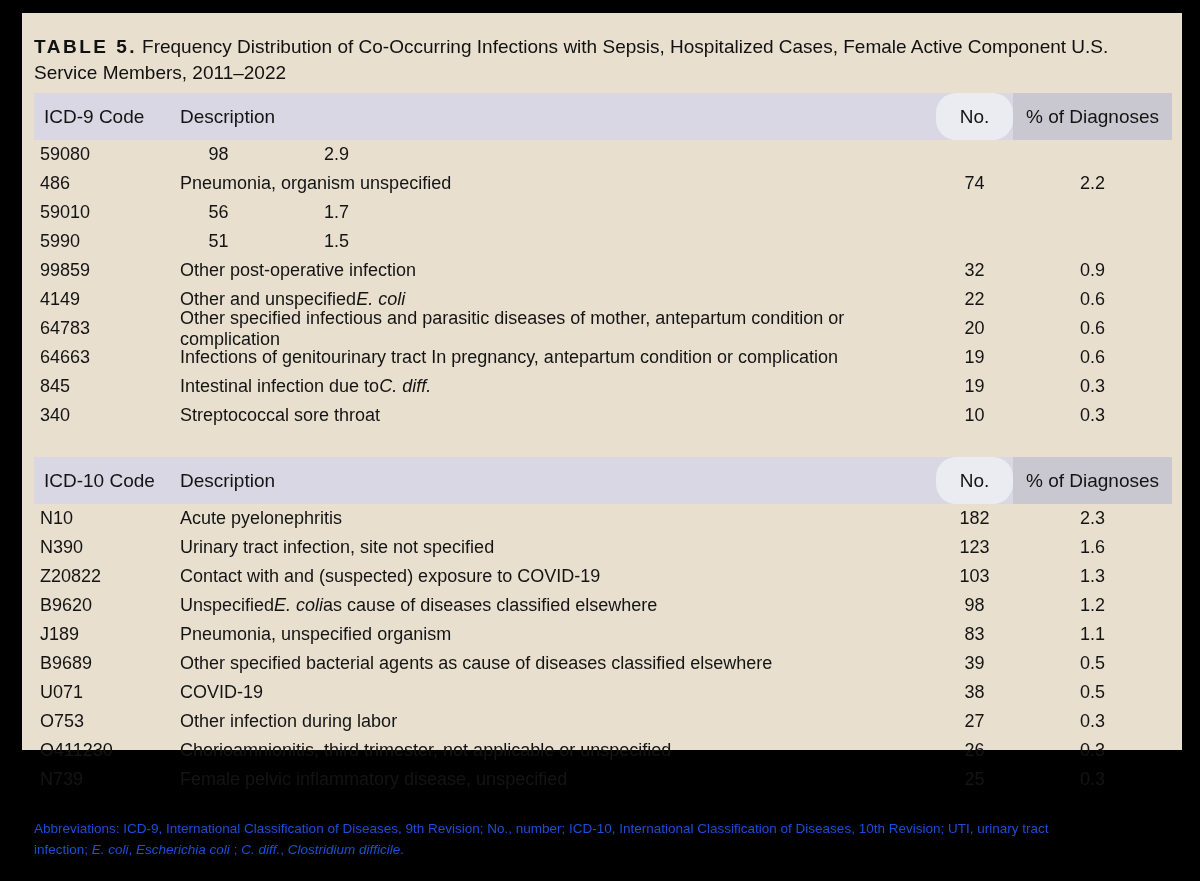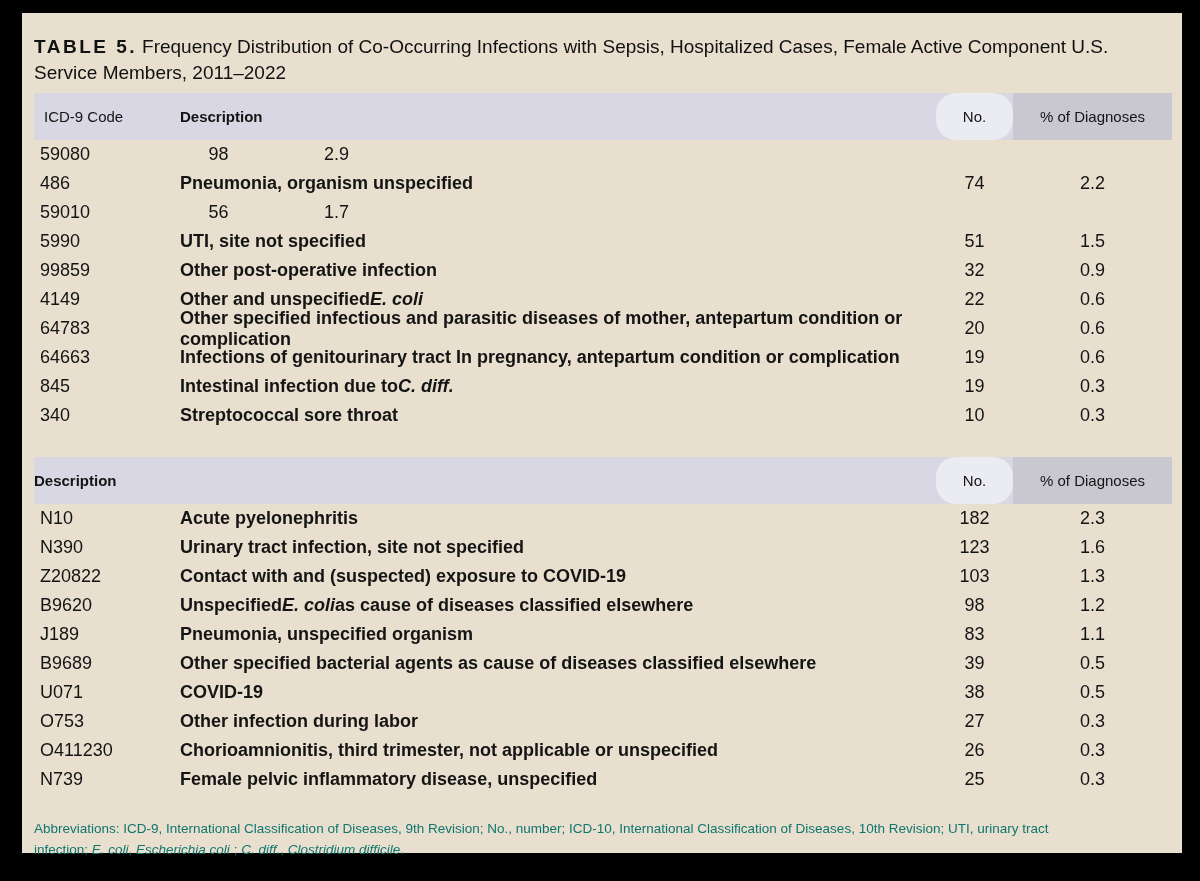"TABLE 5. Frequency Distribution of" .panel { height: 840px -> 737px }
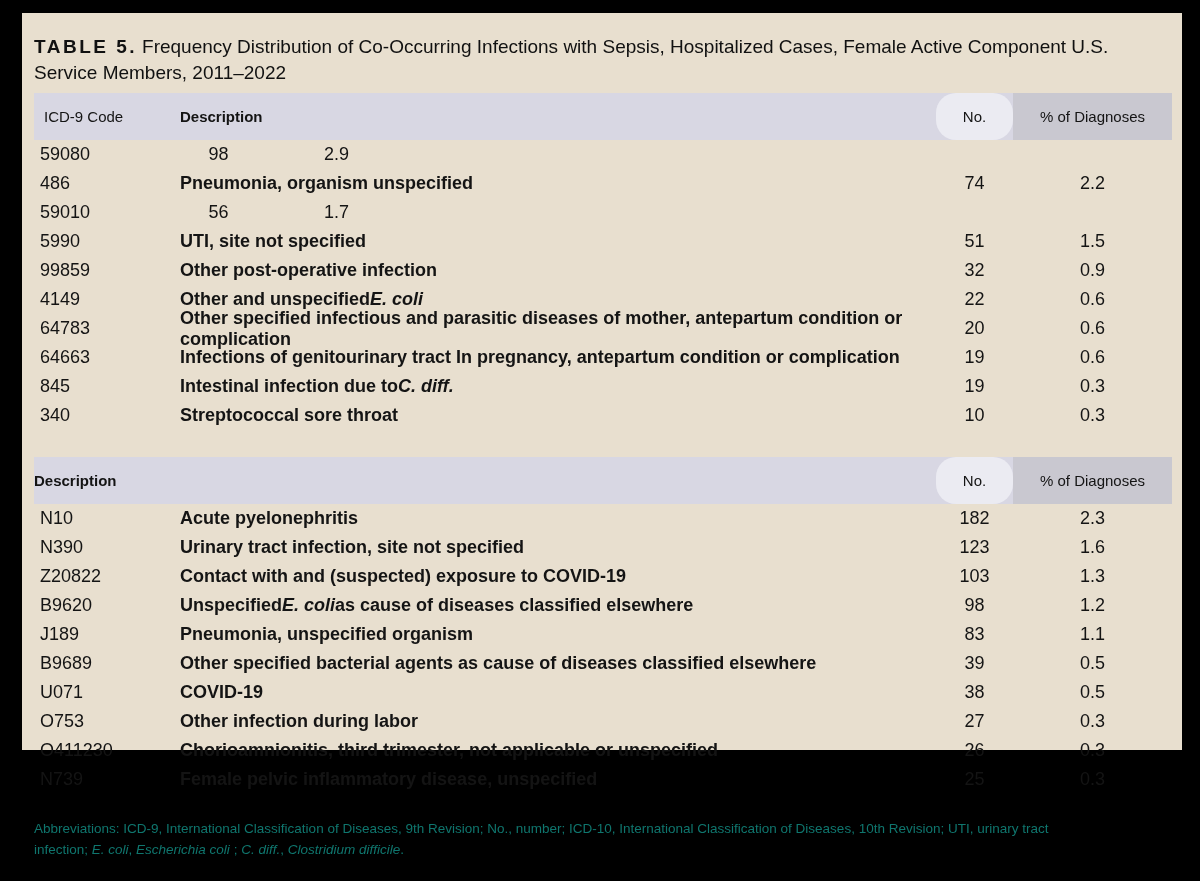"ICD-9 Code" .hdr { font-size: 15px -> 19px }
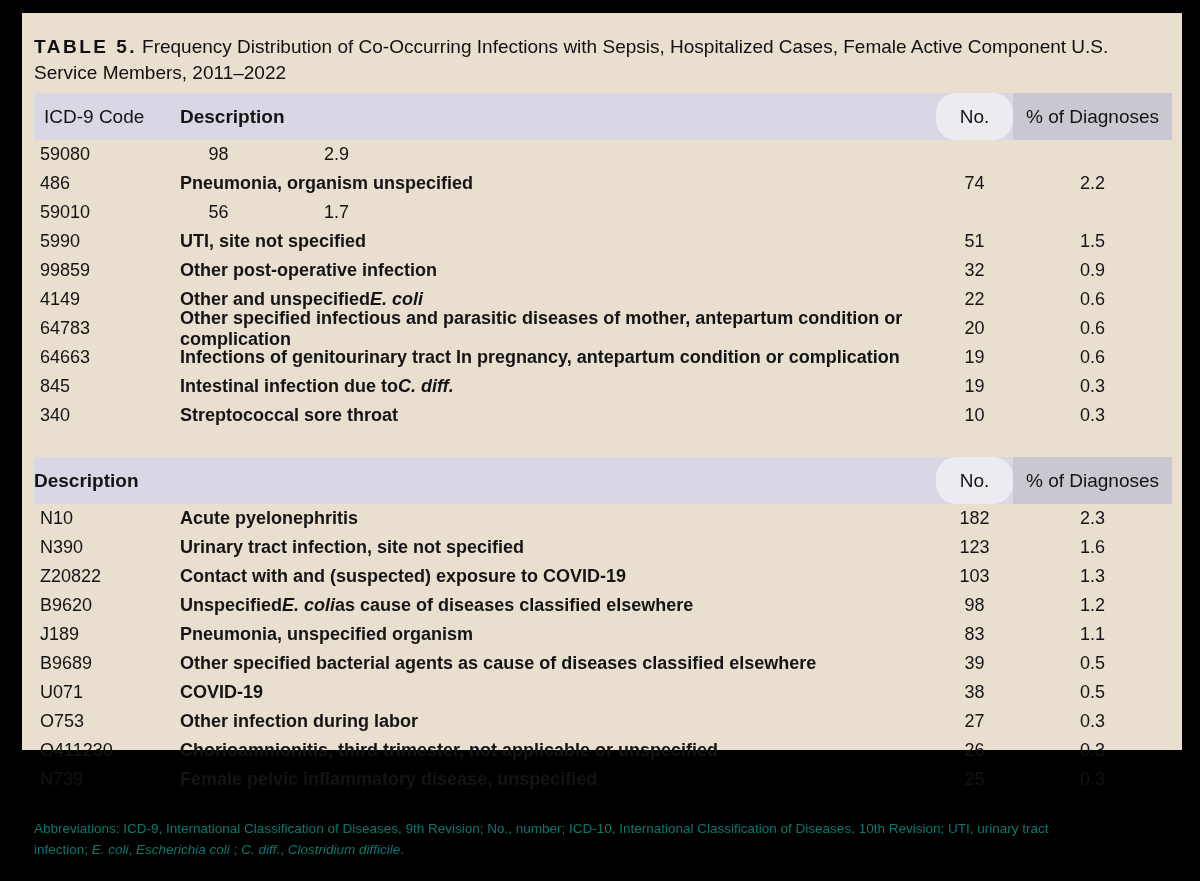"Description" .c-desc { font-weight: bold -> none }
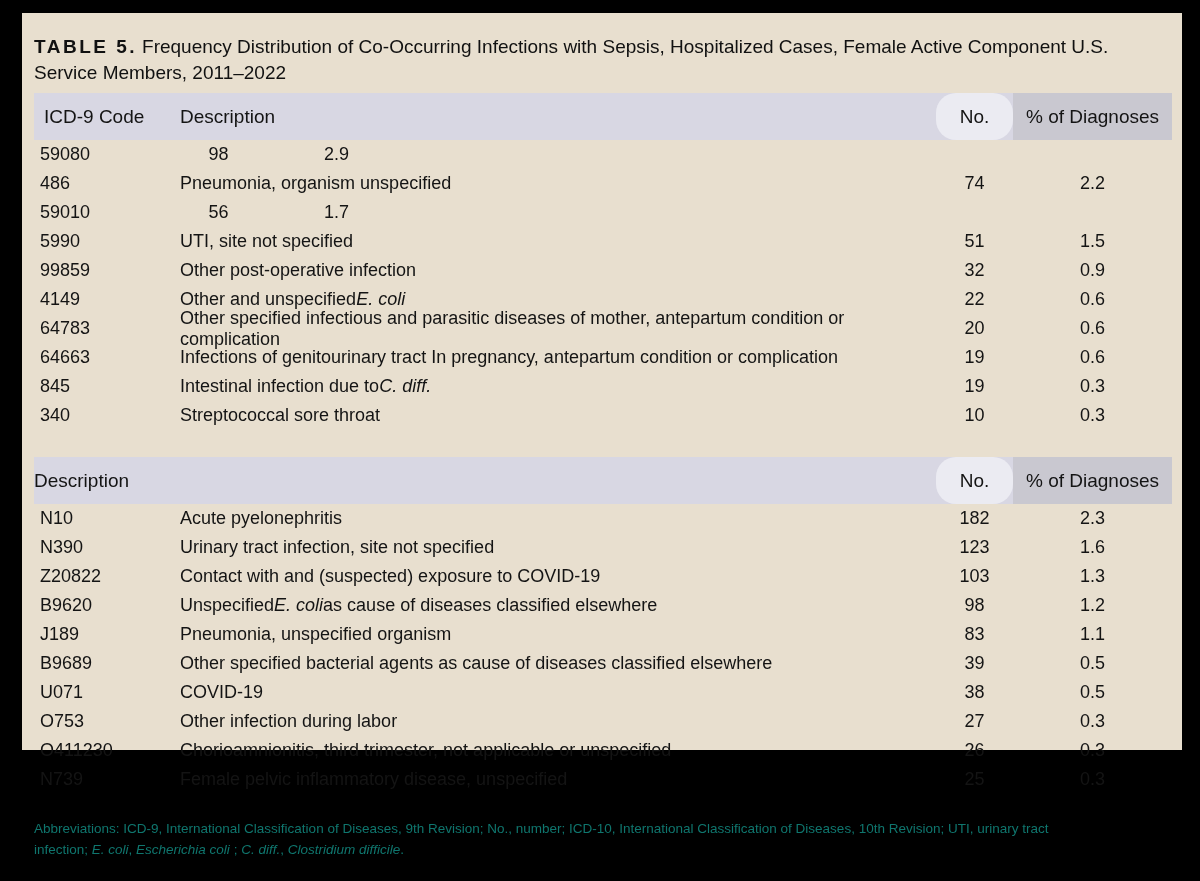"UTI, site not specified" div.c-desc { html: <div> <span>UTI, site not specified</span> </div> -> none }
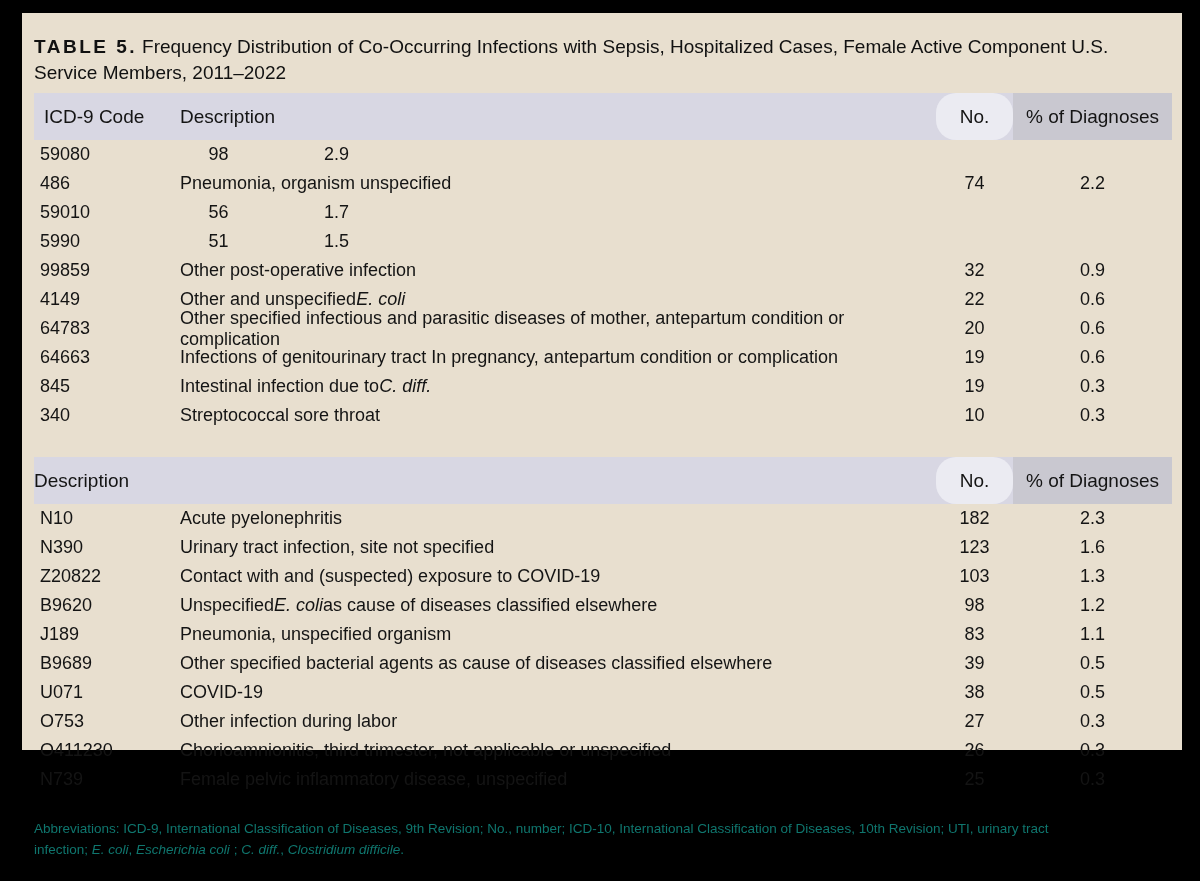"ICD-10 Code" div.c-code { html: none -> <div>ICD-10 Code</div> }
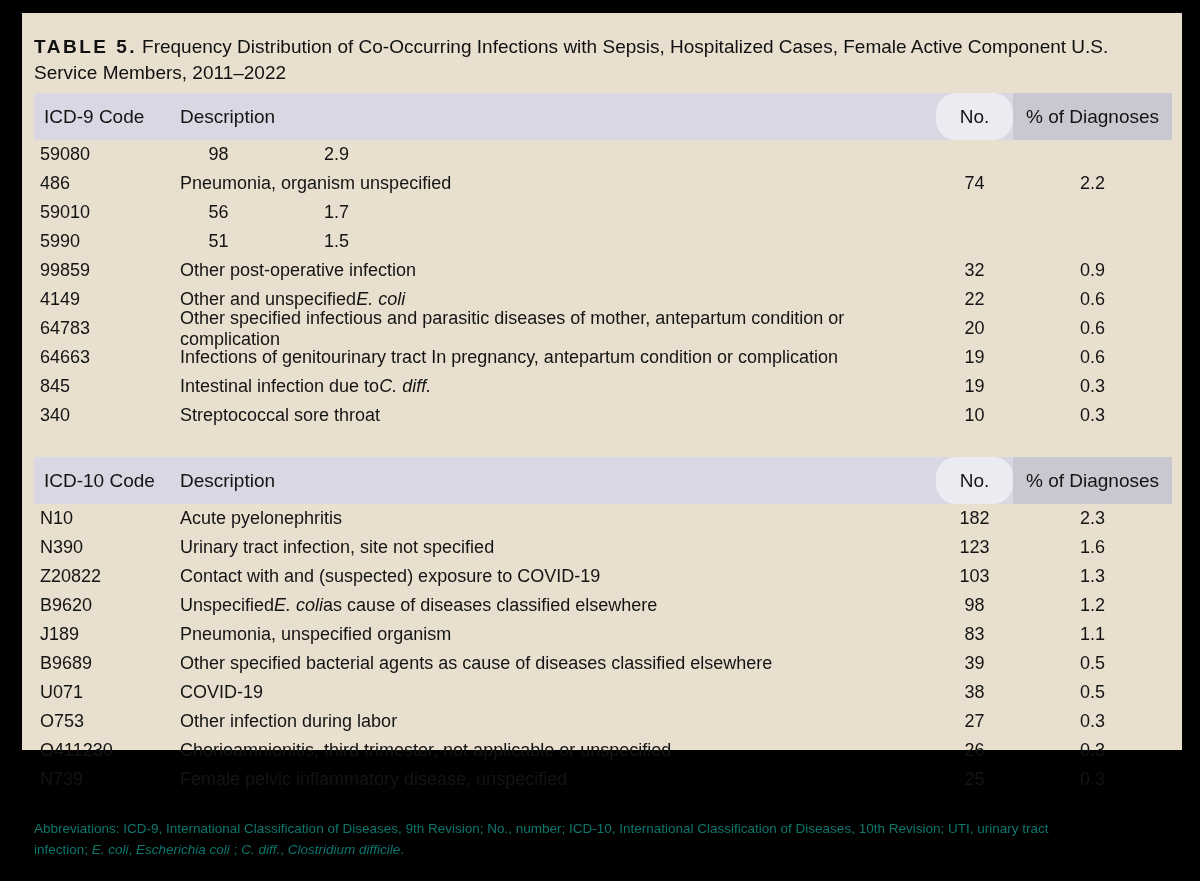"Abbreviations: ICD-9, International" .footnote { color: #0f766e -> #1d4ed8 }
